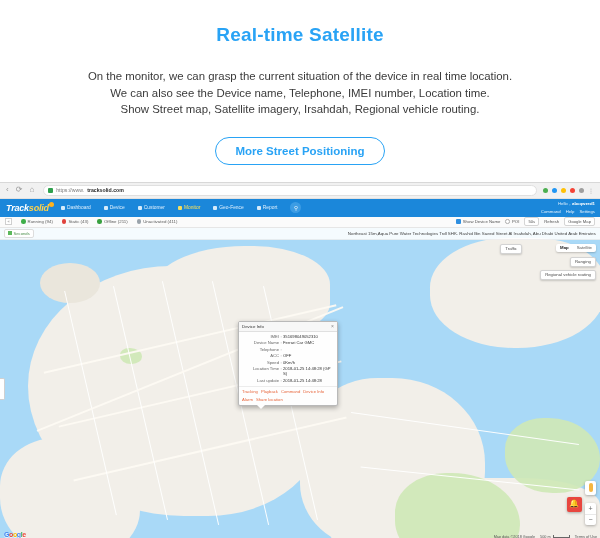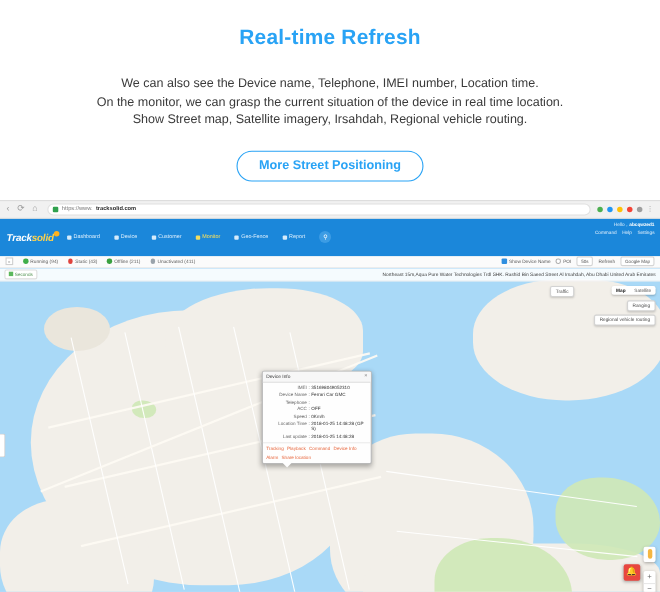"Real-time Refresh" div.promo-title { text: Refresh -> Satellite }
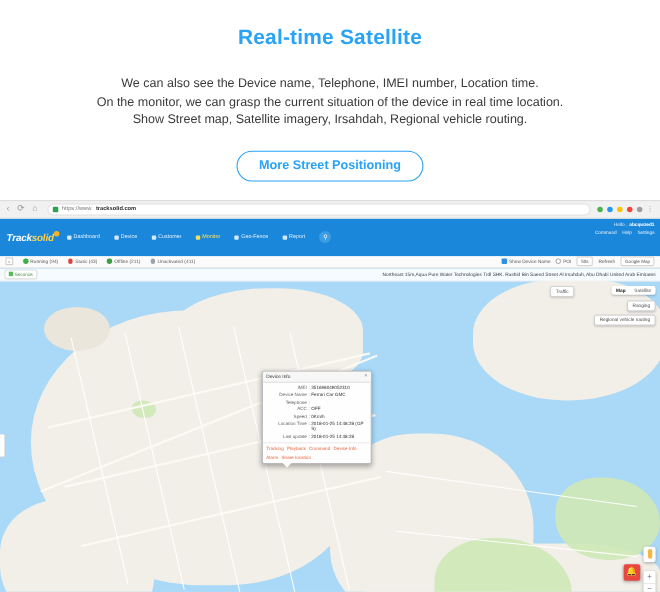"We can also see the" div { order: before "On the monitor, we can" -> after "On the monitor, we can" }
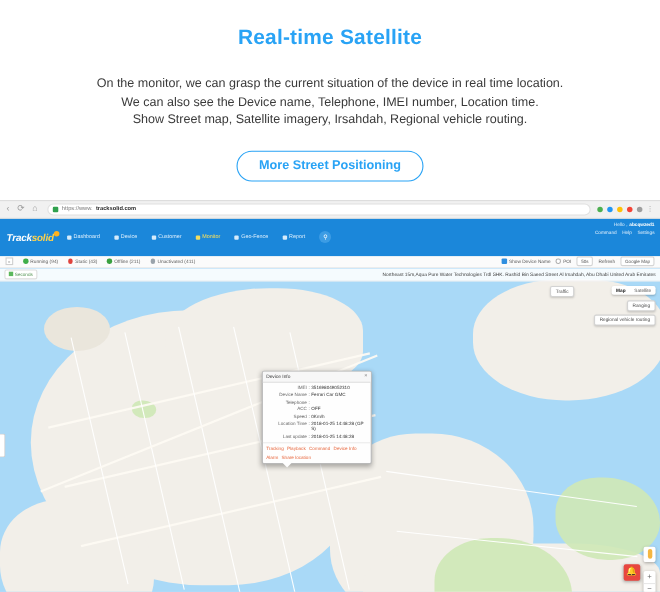"Tracksolid" .appnav { height: 34px -> 18px }
